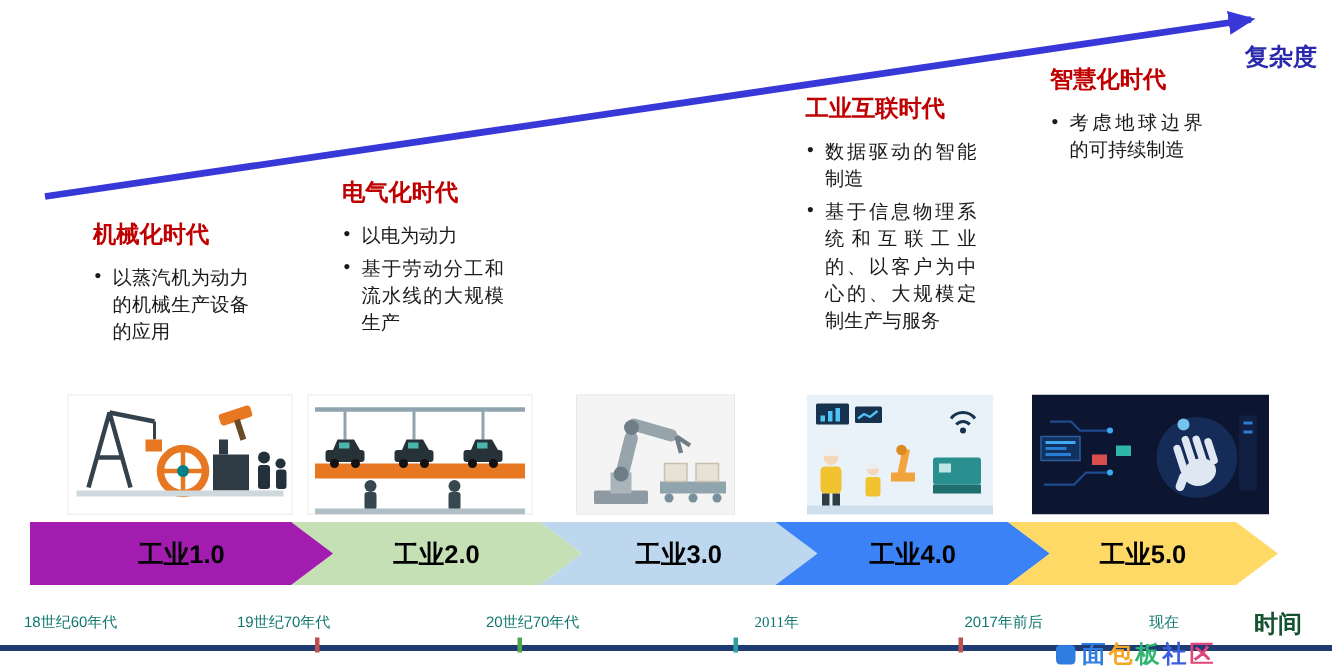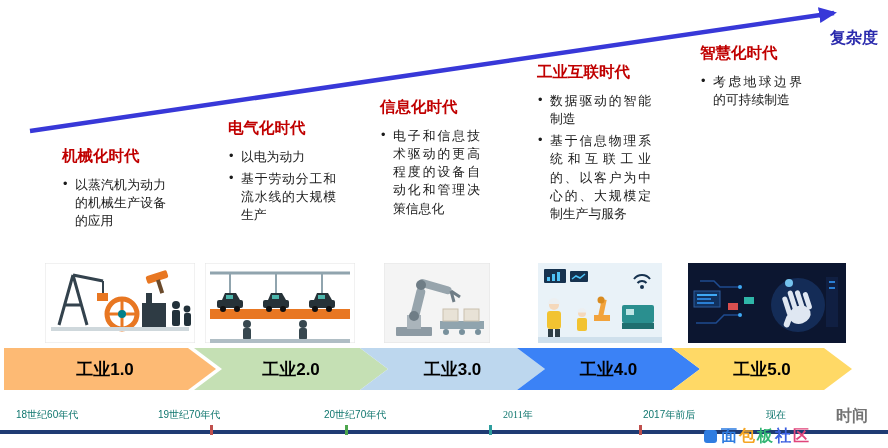"信息化时代" div.era { html: <div> <div>信息化时代</div> <ul> <li>电子和信息技术驱动的更高程度的设备自动化和管理决策信息化</li> </ul> </div> -> none }
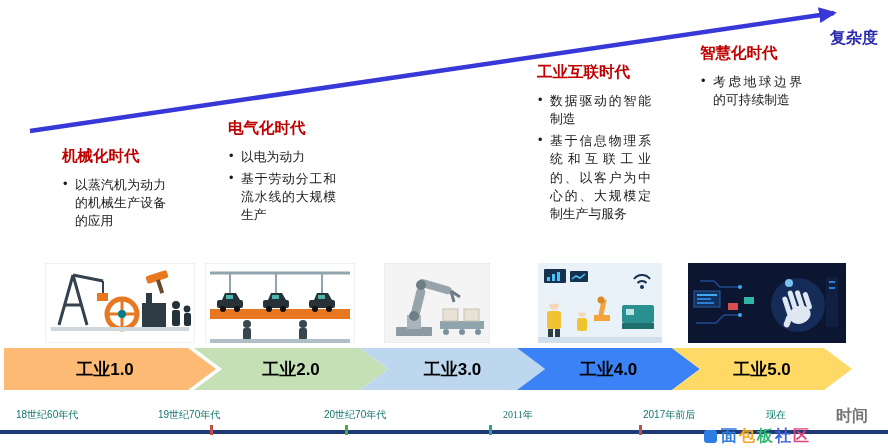"工业1.0" #banner1 { background: #fdba74 -> #a21caf; left: 4px -> 20px }
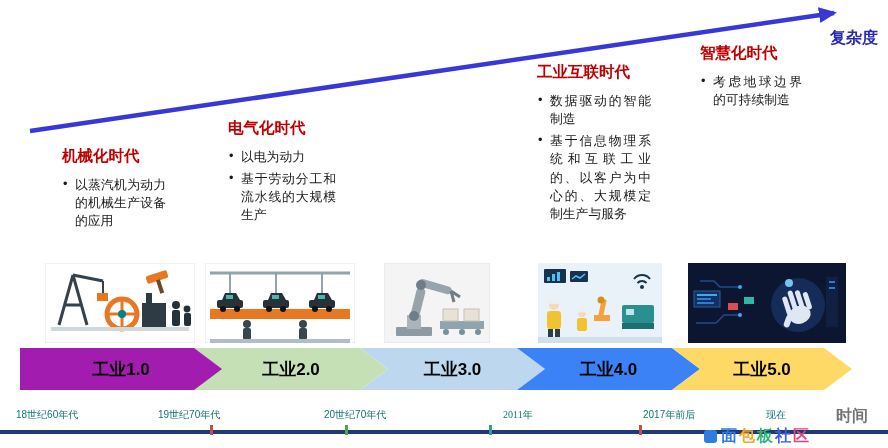"时间" #timeLabel { color: #737373 -> #14532d }
